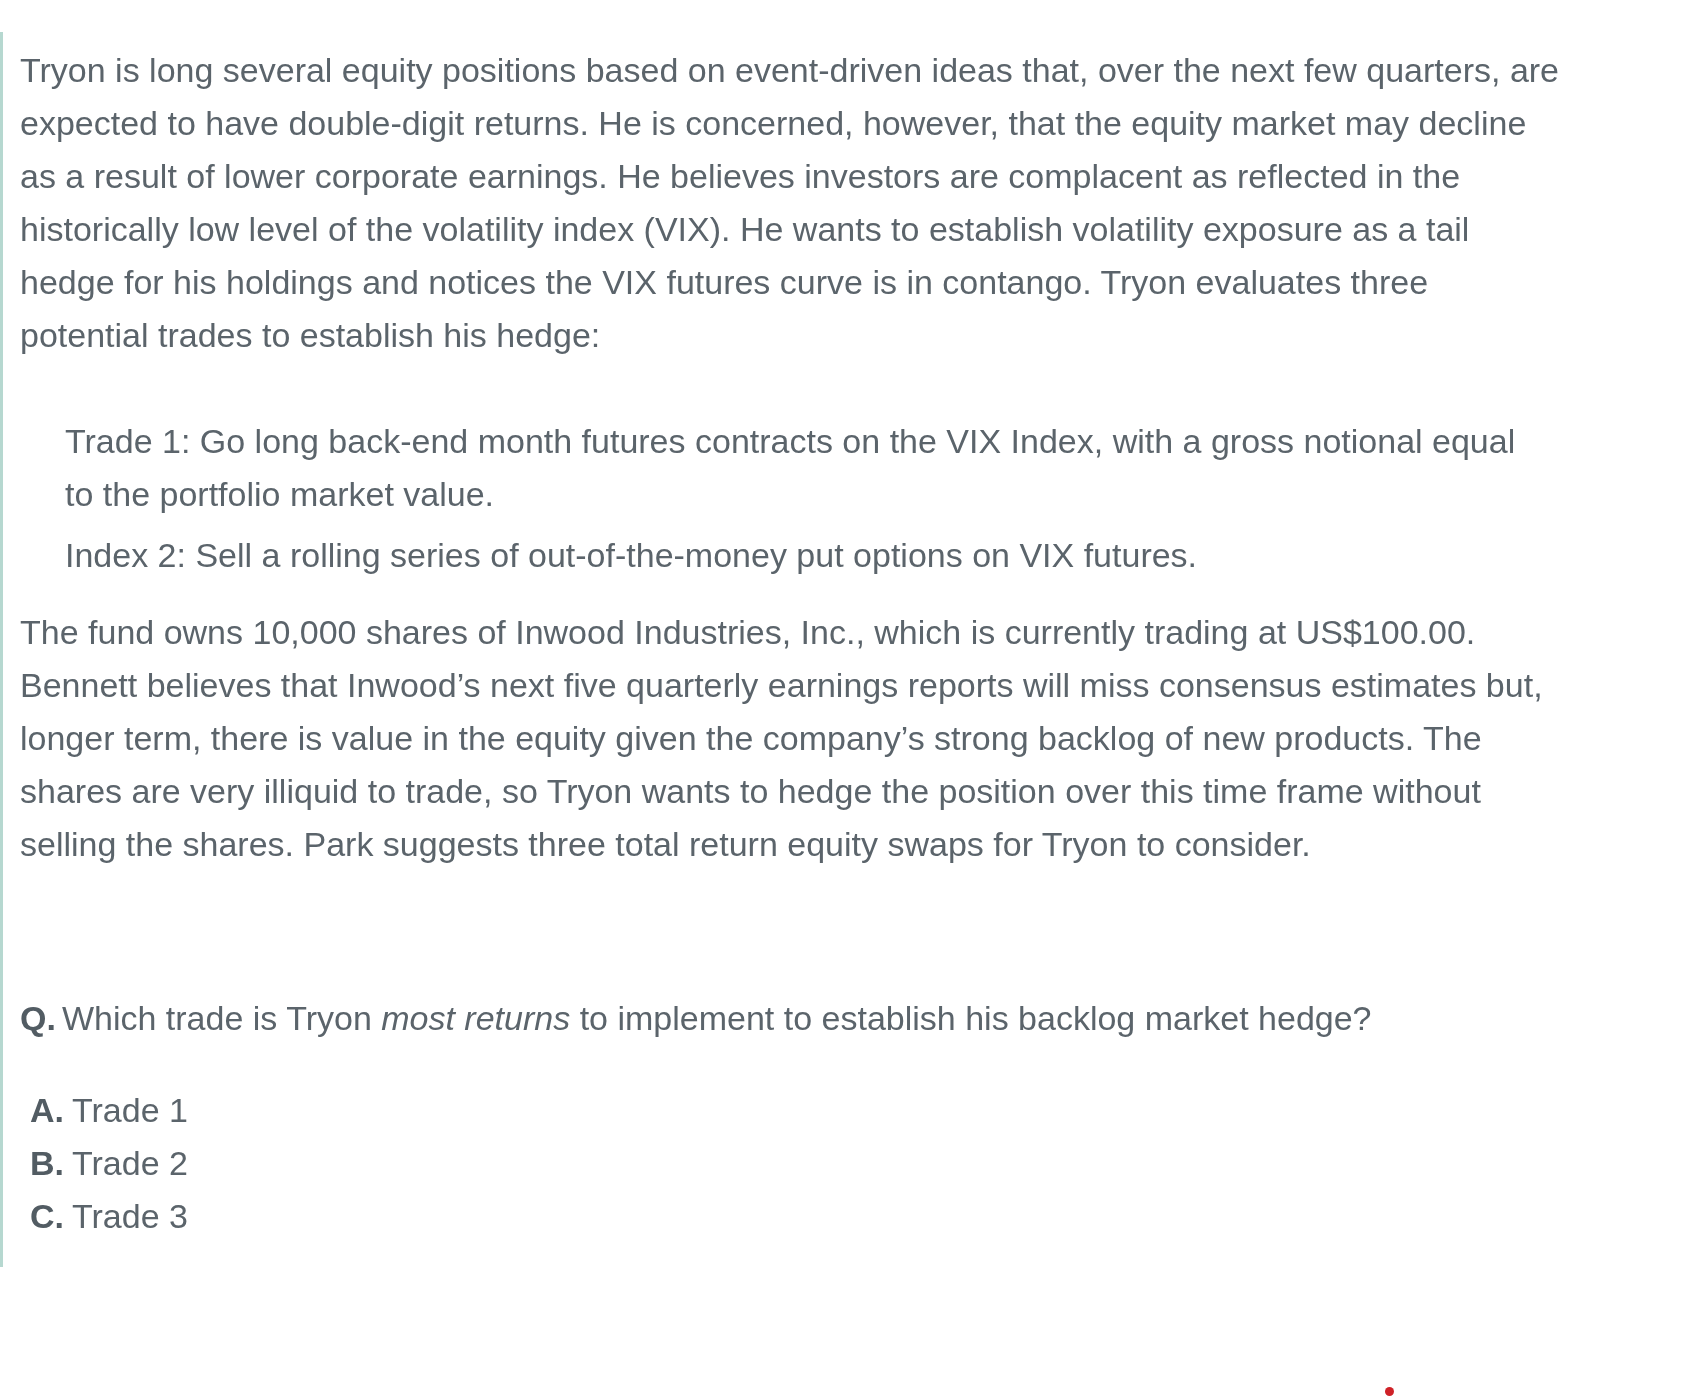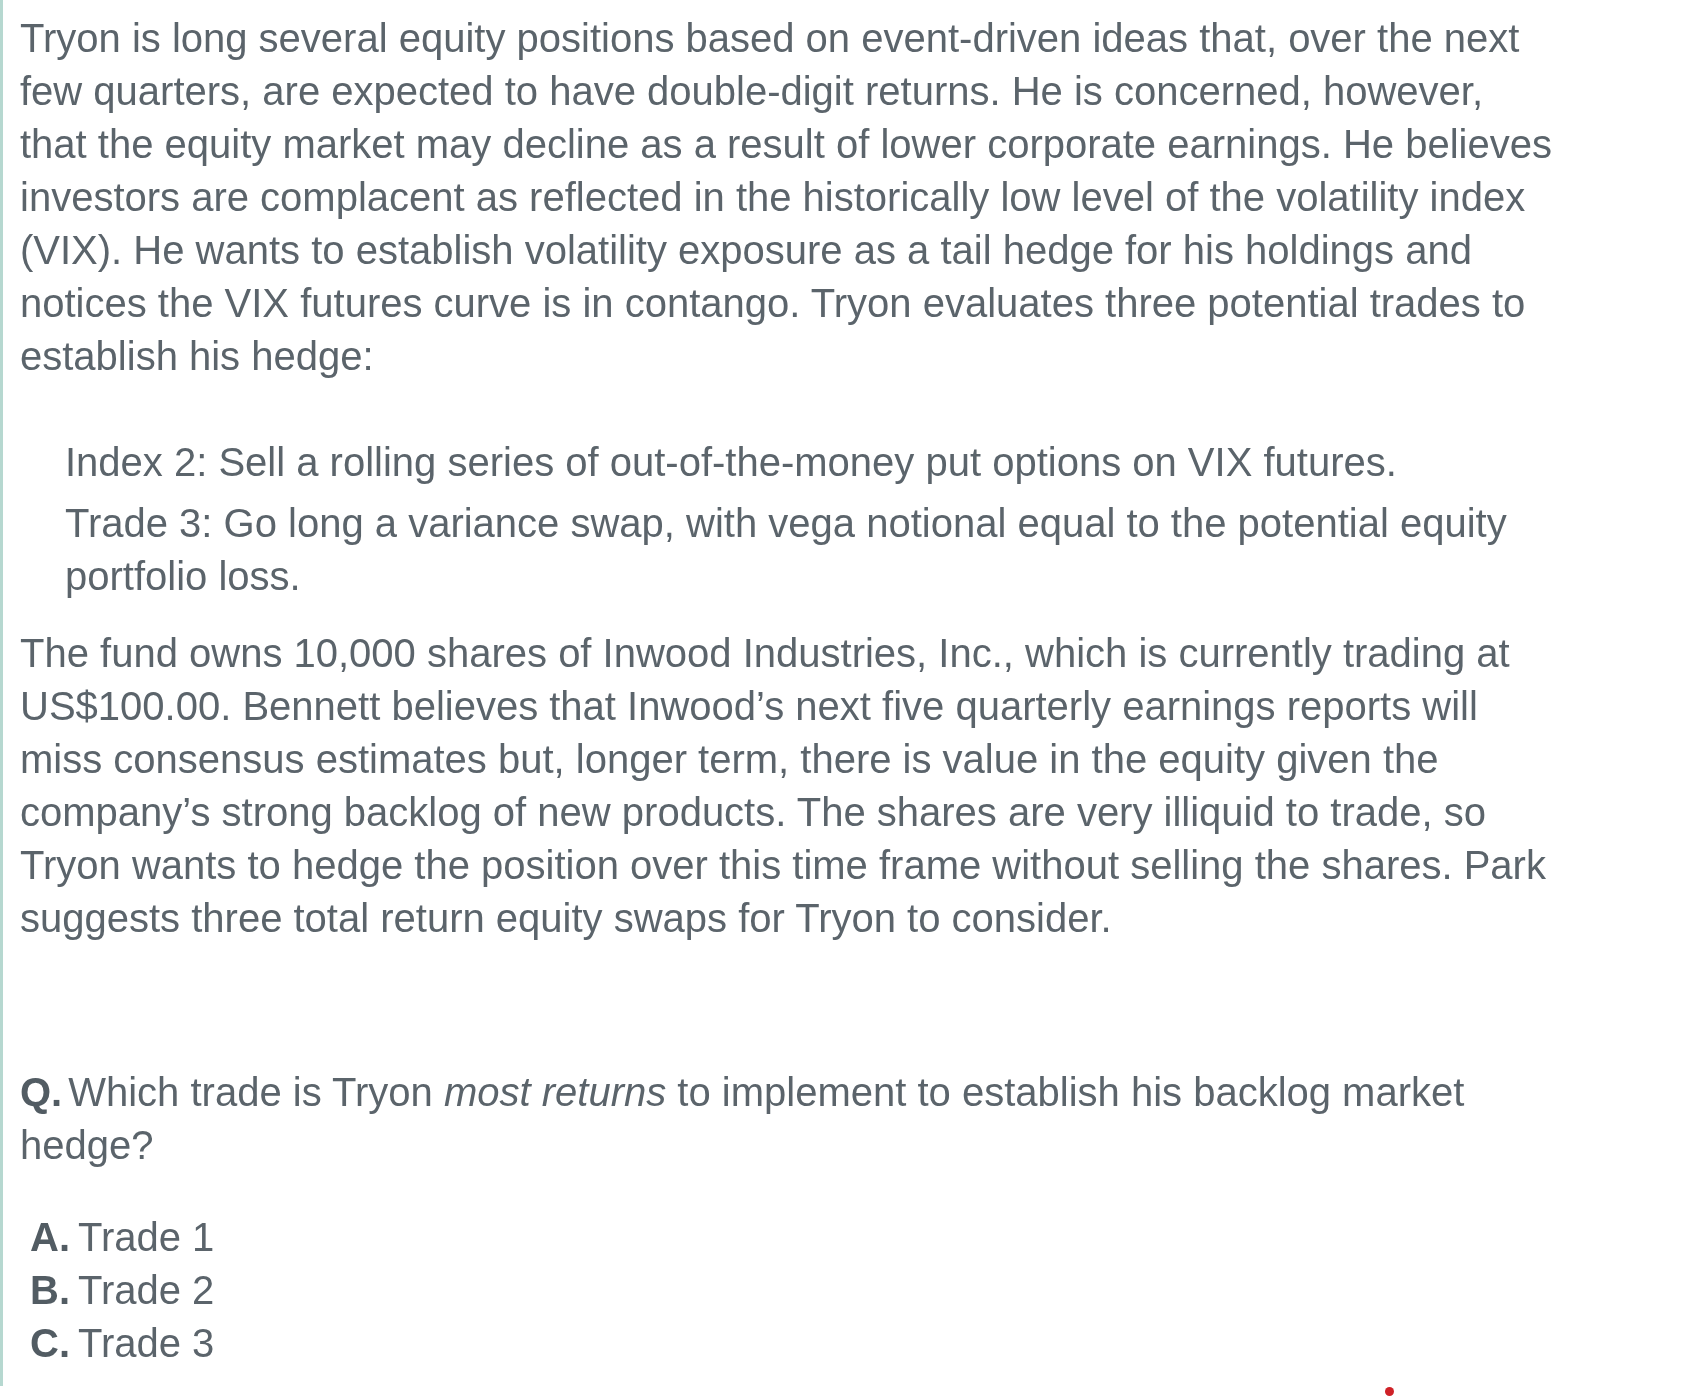"Tryon is long several equity" .passage-panel { font-size: 40px -> 34px; margin-top: none -> 32px }
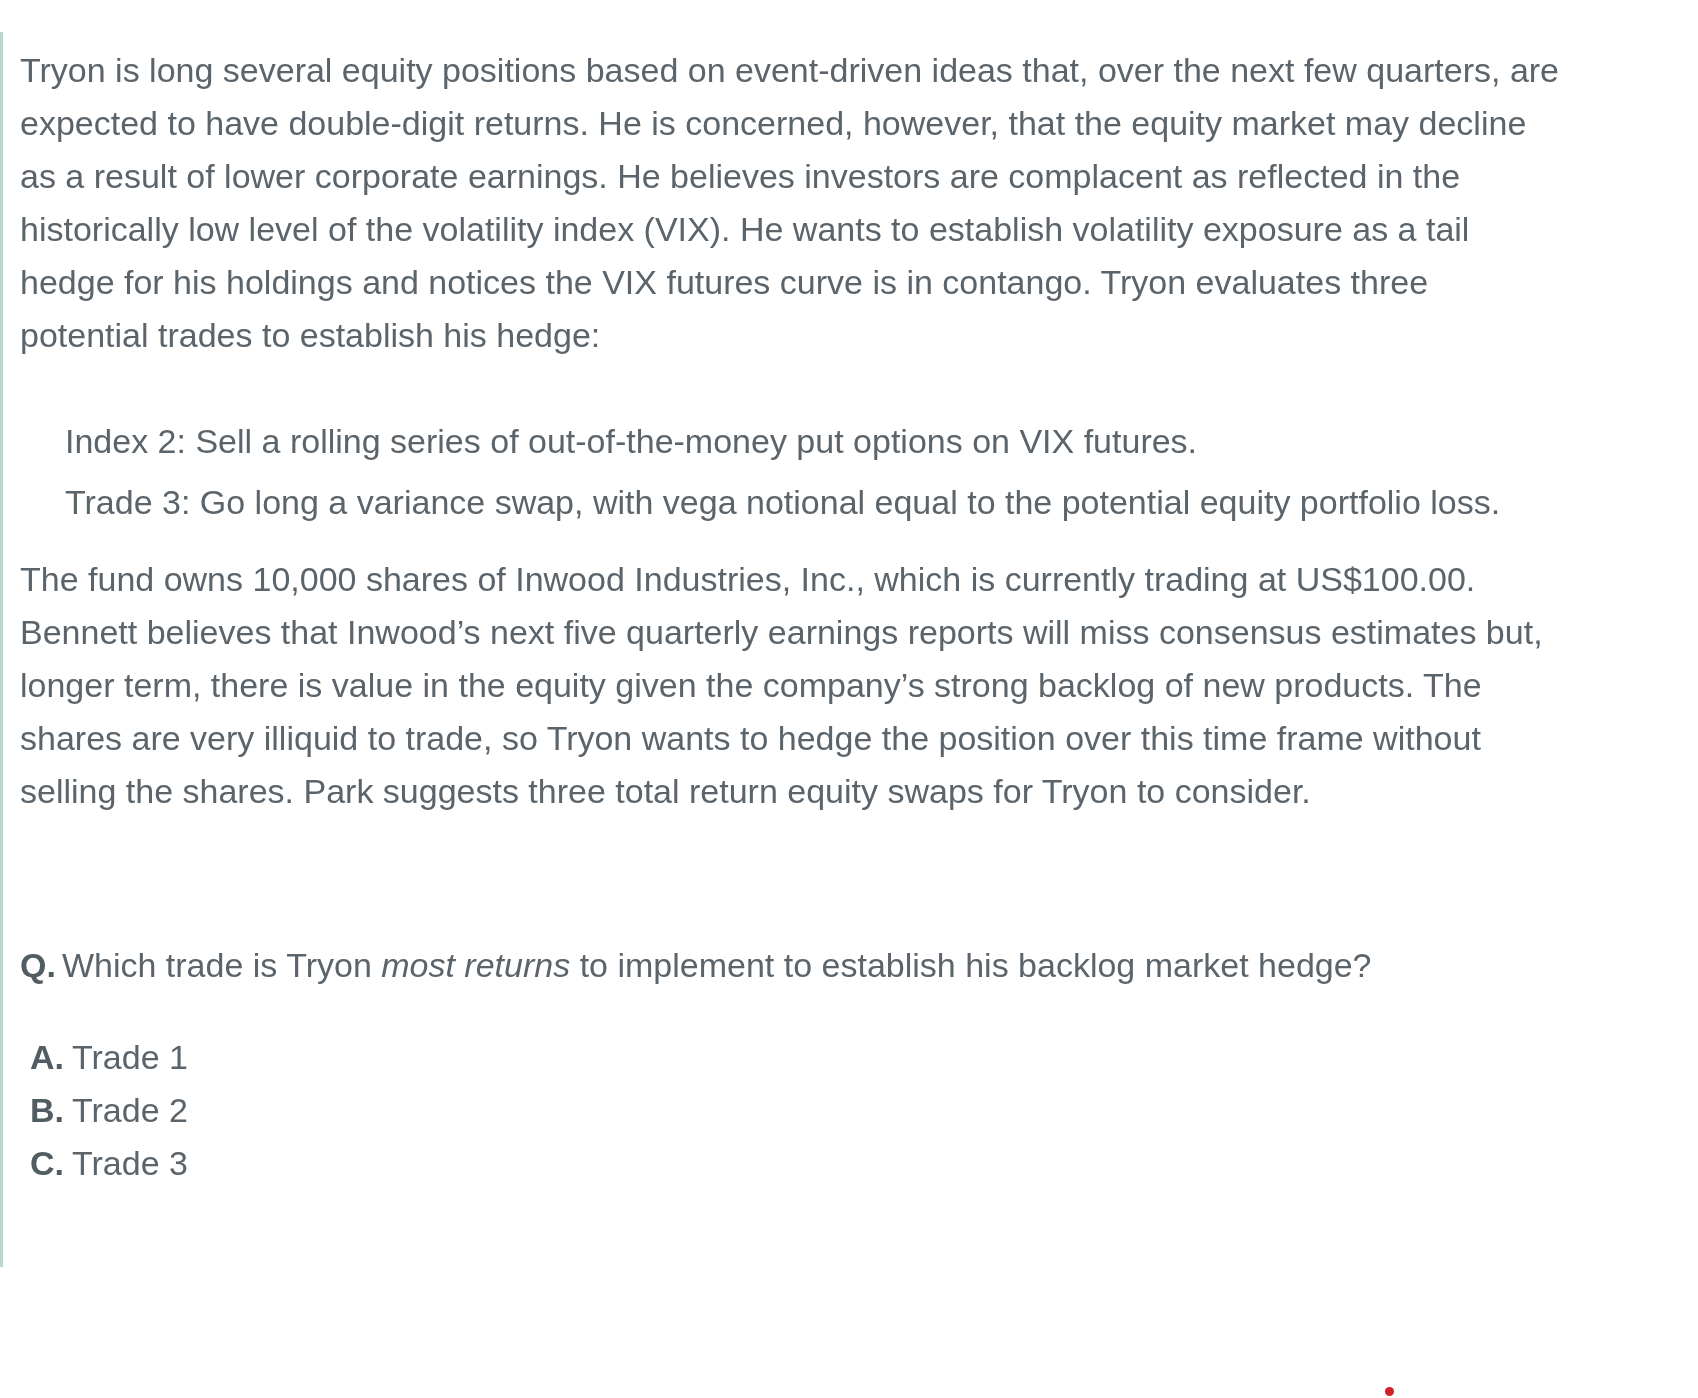"Trade 1: Go long back-end" p.trade { html: none -> <p>Trade 1: Go long back-end month futures contracts on the VIX Index, with a gross notional equal to the portfolio market value.</p> }
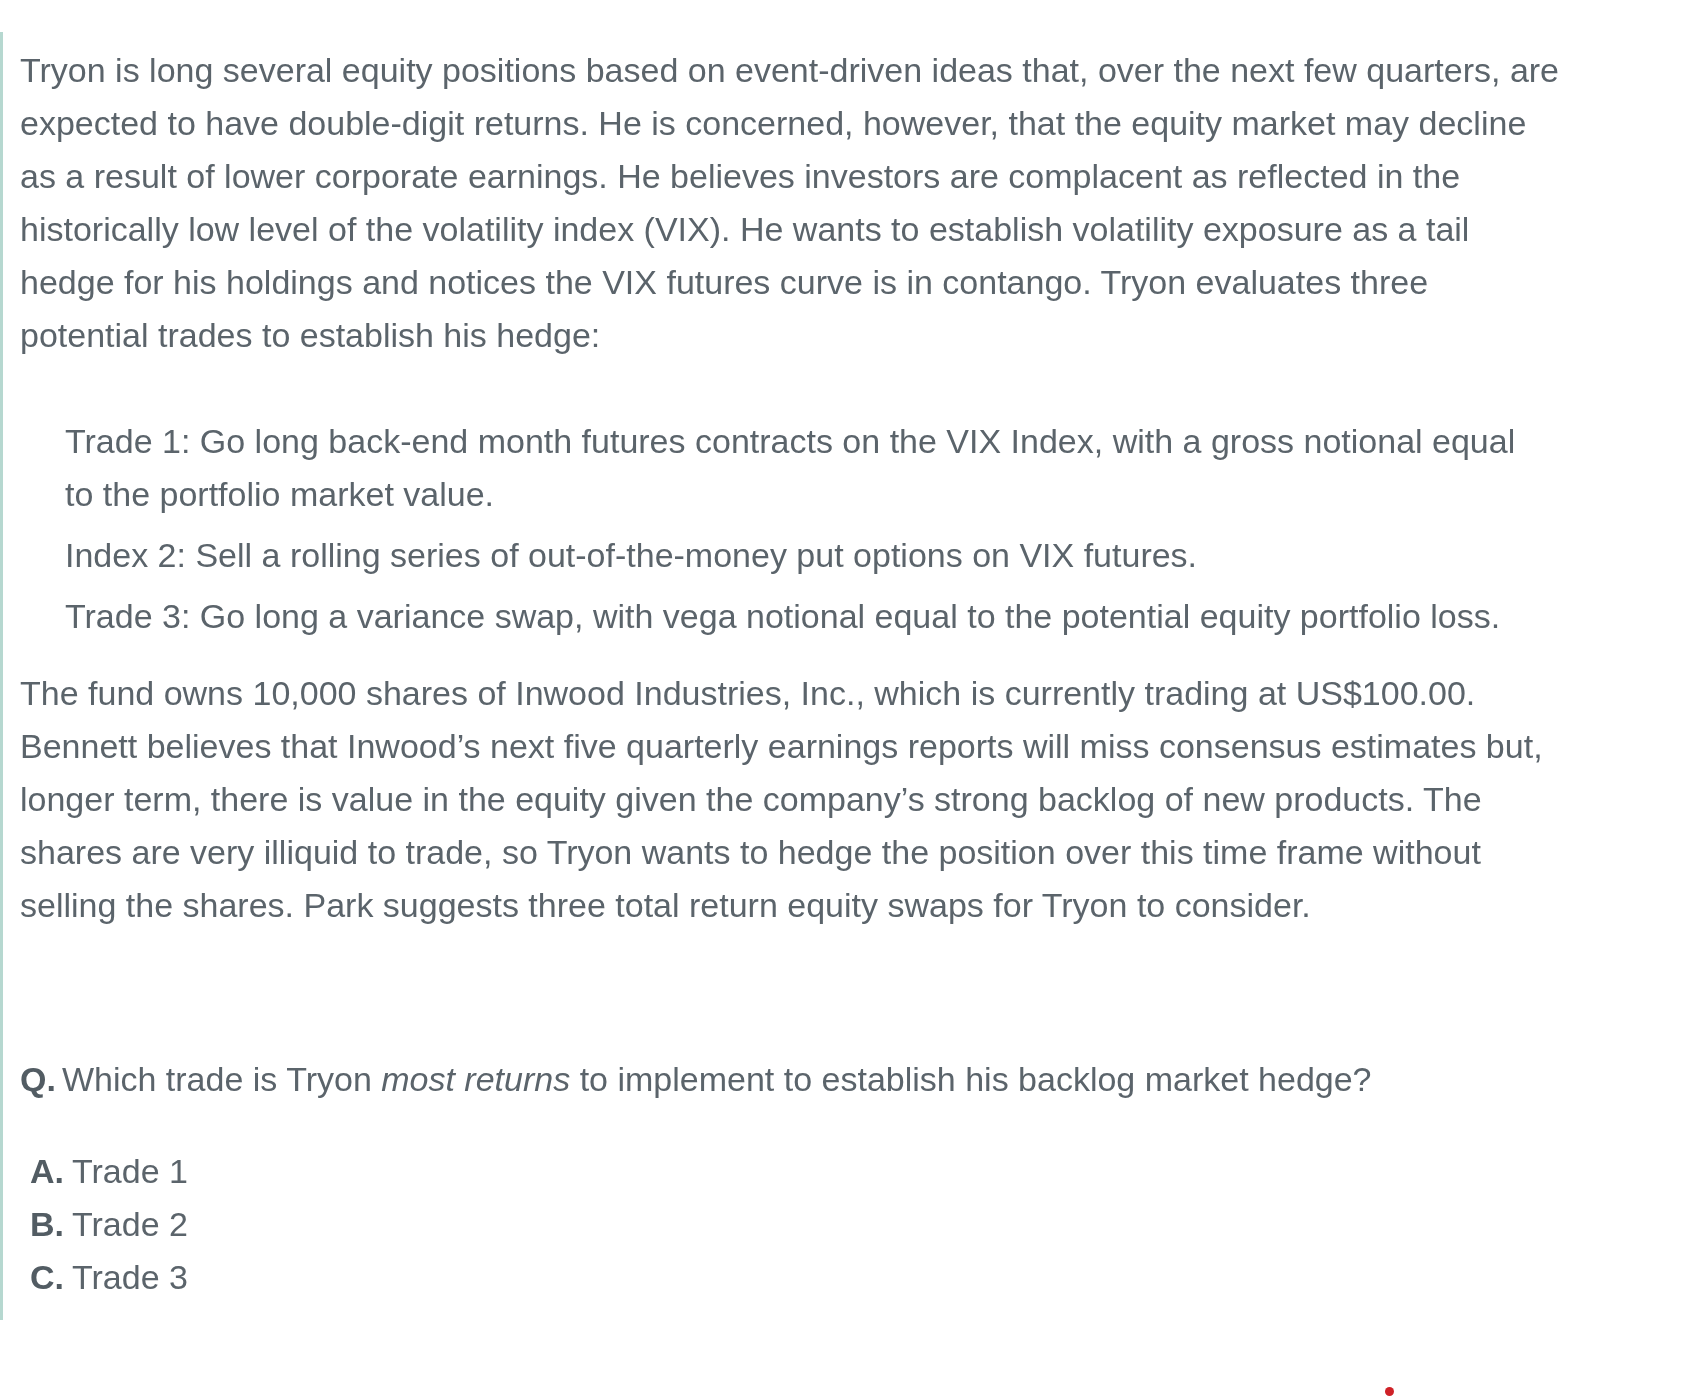"Trade 3: Go long a" p.trade { html: <p>Trade 3: Go long a variance swap, with vega notional equal to the potential equity portfolio loss.</p> -> none }
